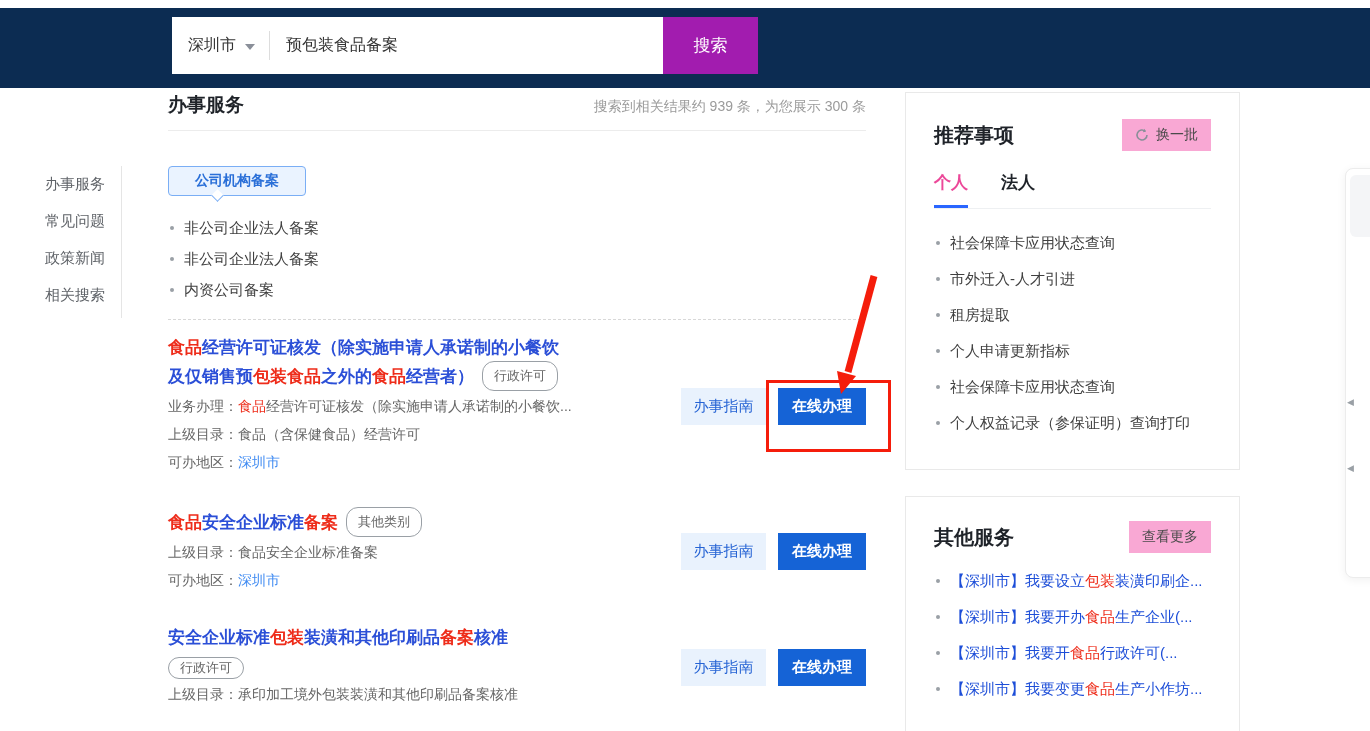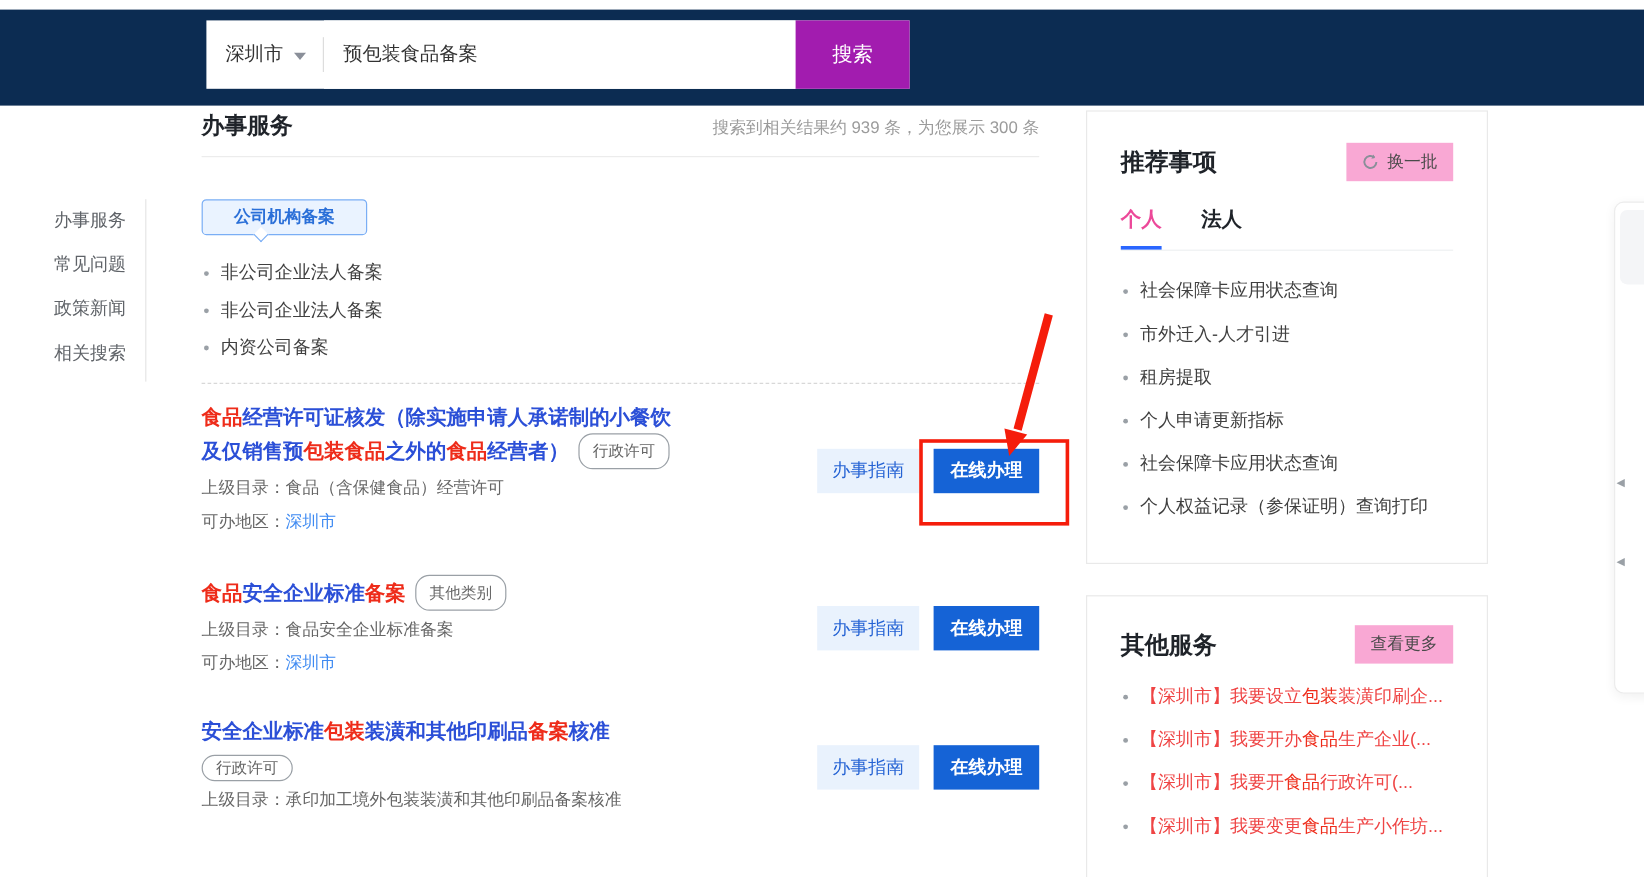"业务办理：食品经营许可证核发（除实施申请人承诺制的小餐饮..." div.meta-row { html: none -> <div><span>业务办理：</span><span>食品</span><span>经营许可证核发（除实施申请人承诺制的小餐饮...</span></div> }
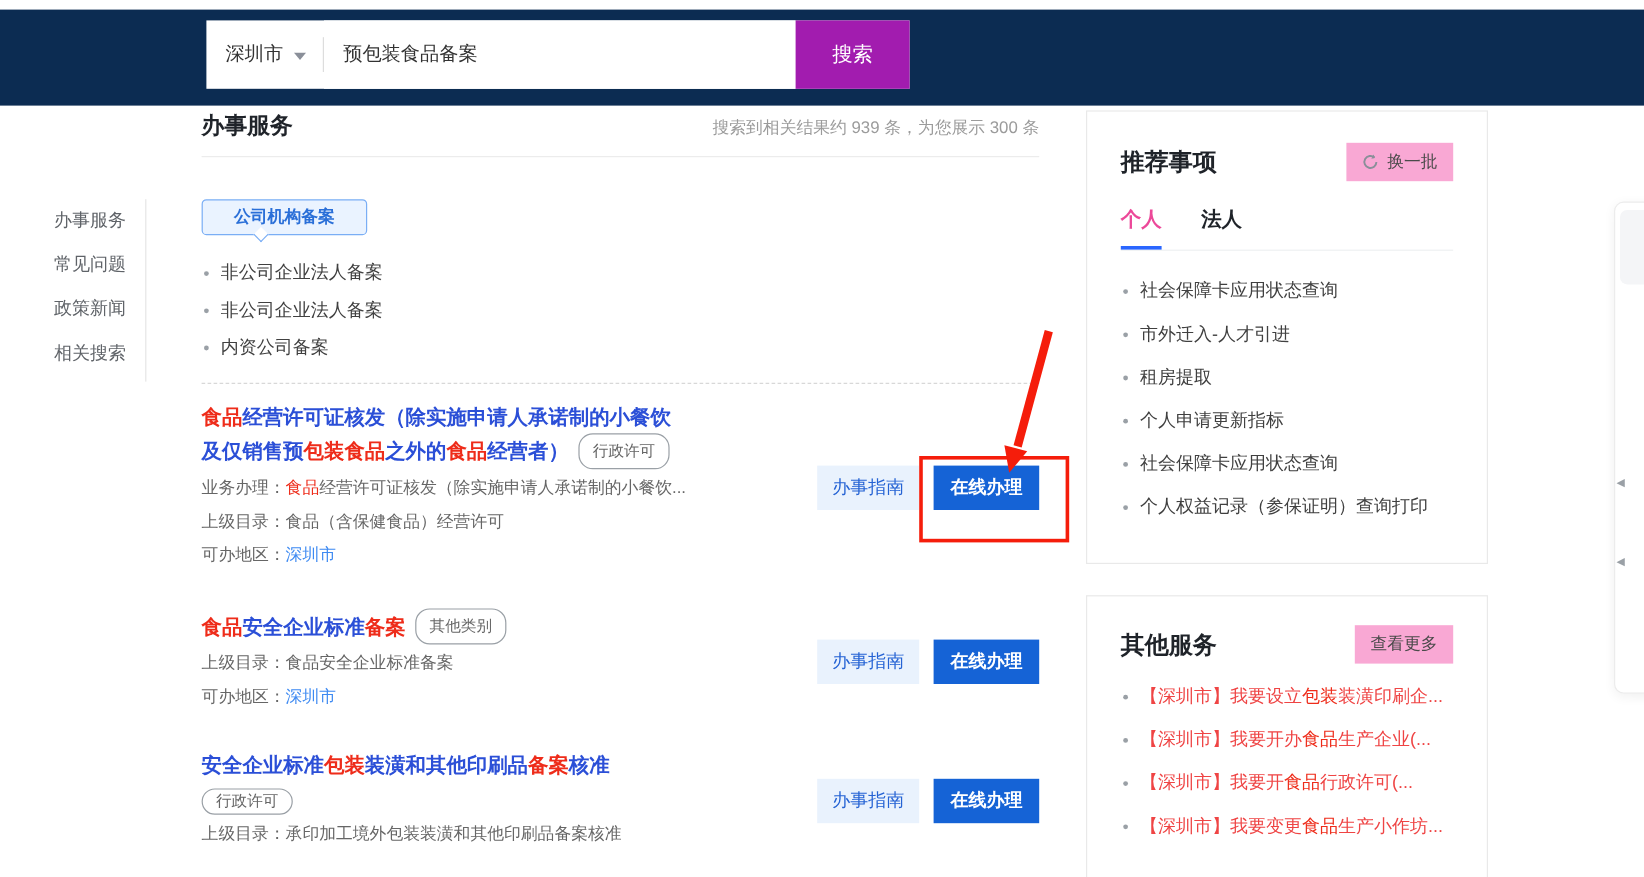"【深圳市】我要设立" .c-darktxt { color: #ef4444 -> #1d4ed8 }
